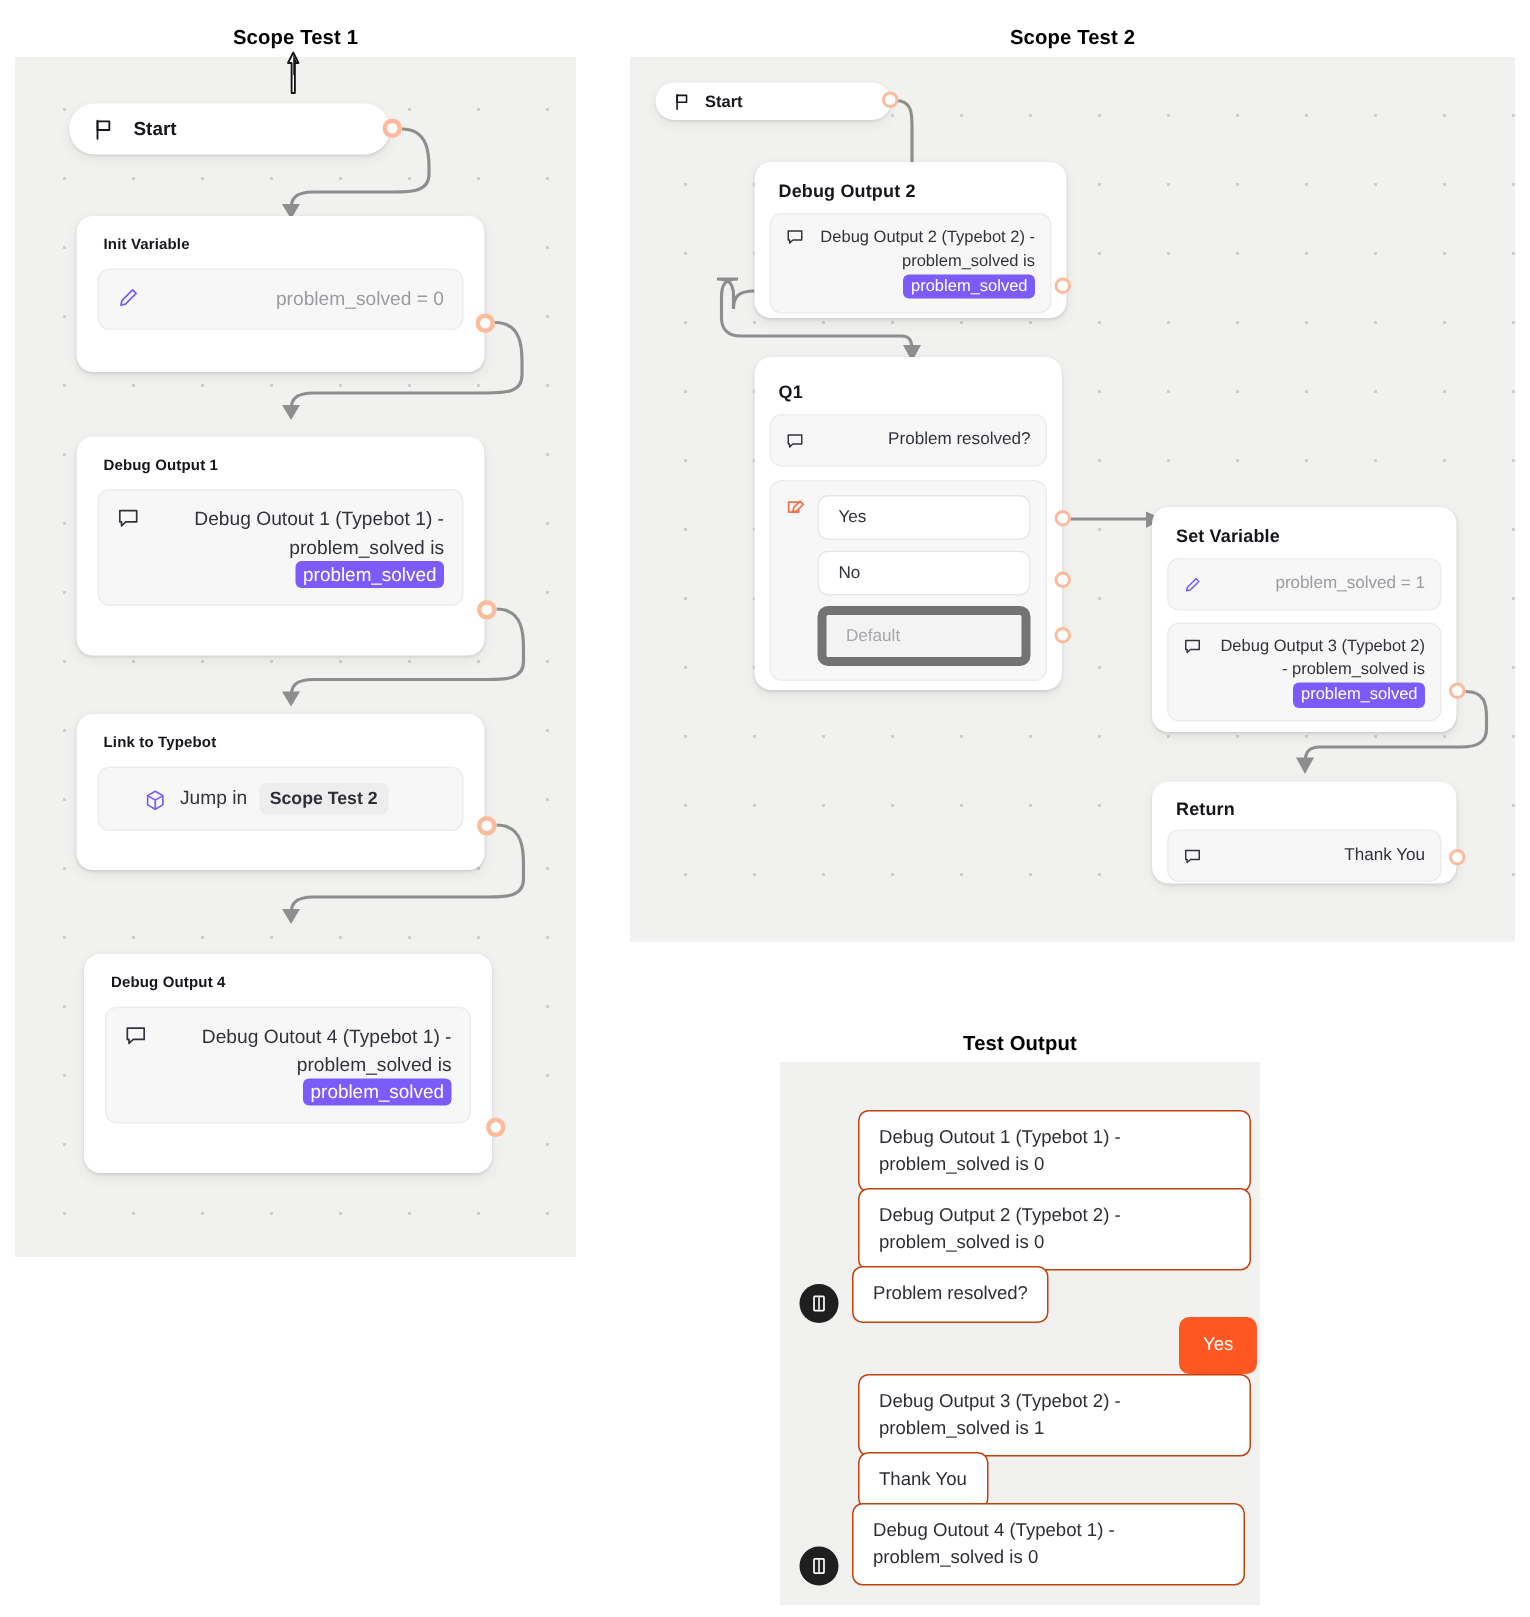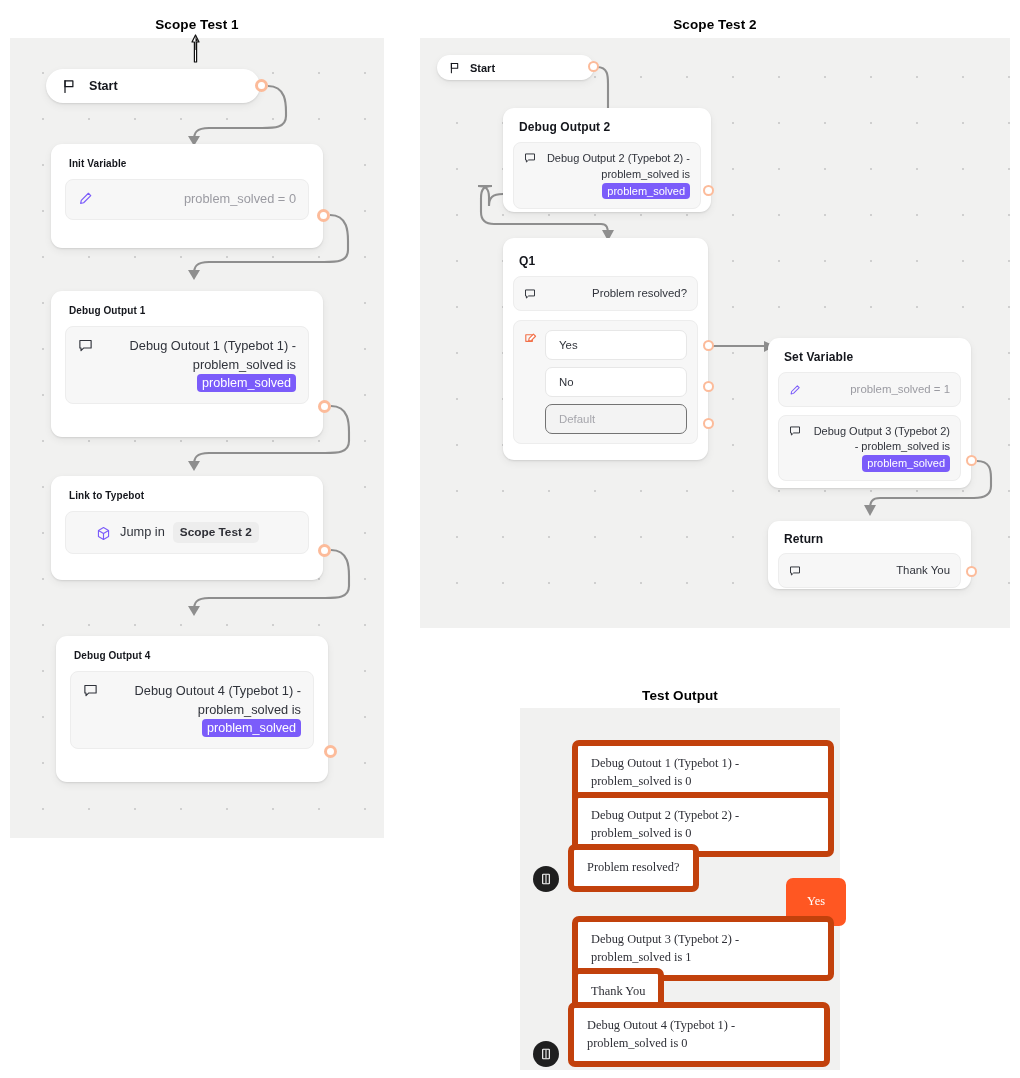"Default" .choice.default { border: 1px solid #737373 -> 6px solid #737373 }
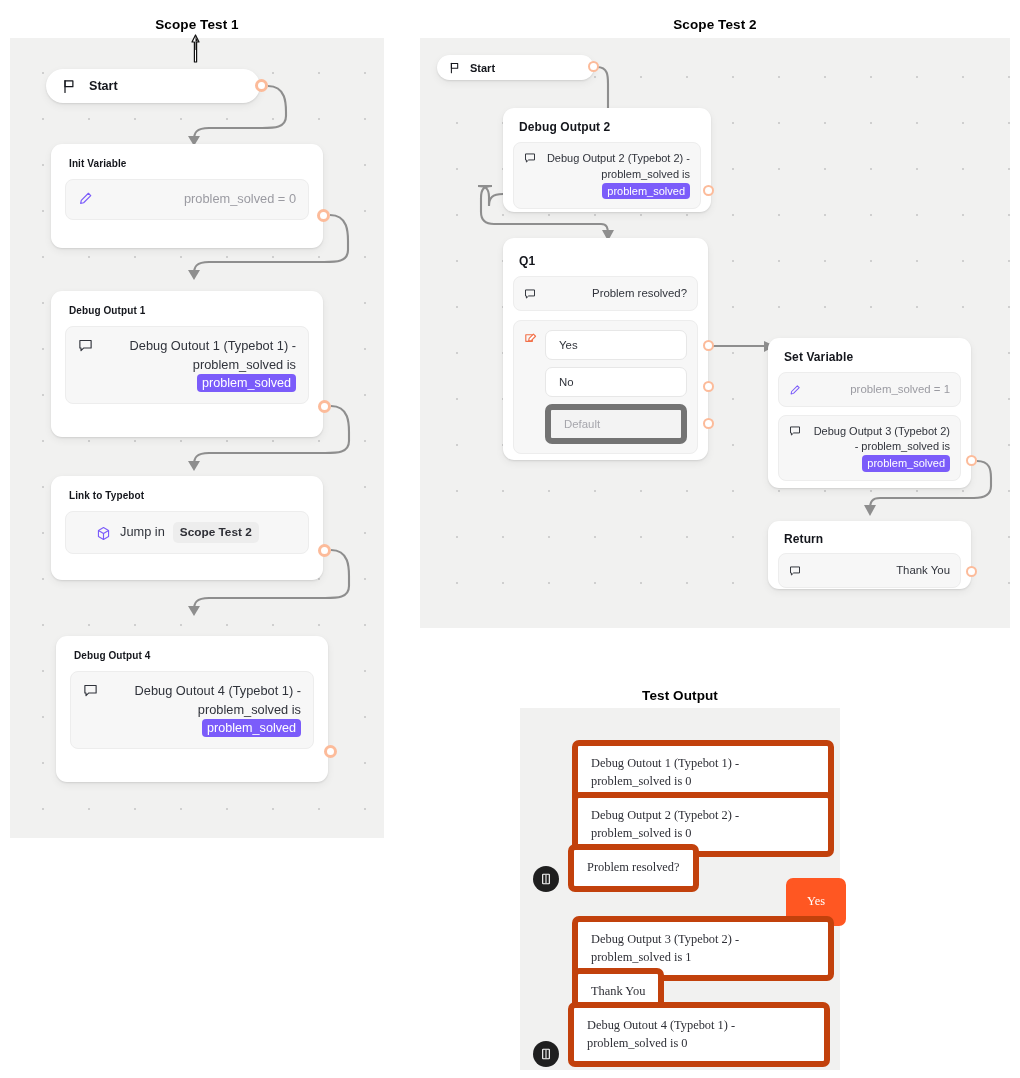"Debug Outout 1 (Typebot 1) -" .bubble { border: 6px solid #c2410c -> 1px solid #c2410c; font-family: Liberation Serif, serif -> none }
